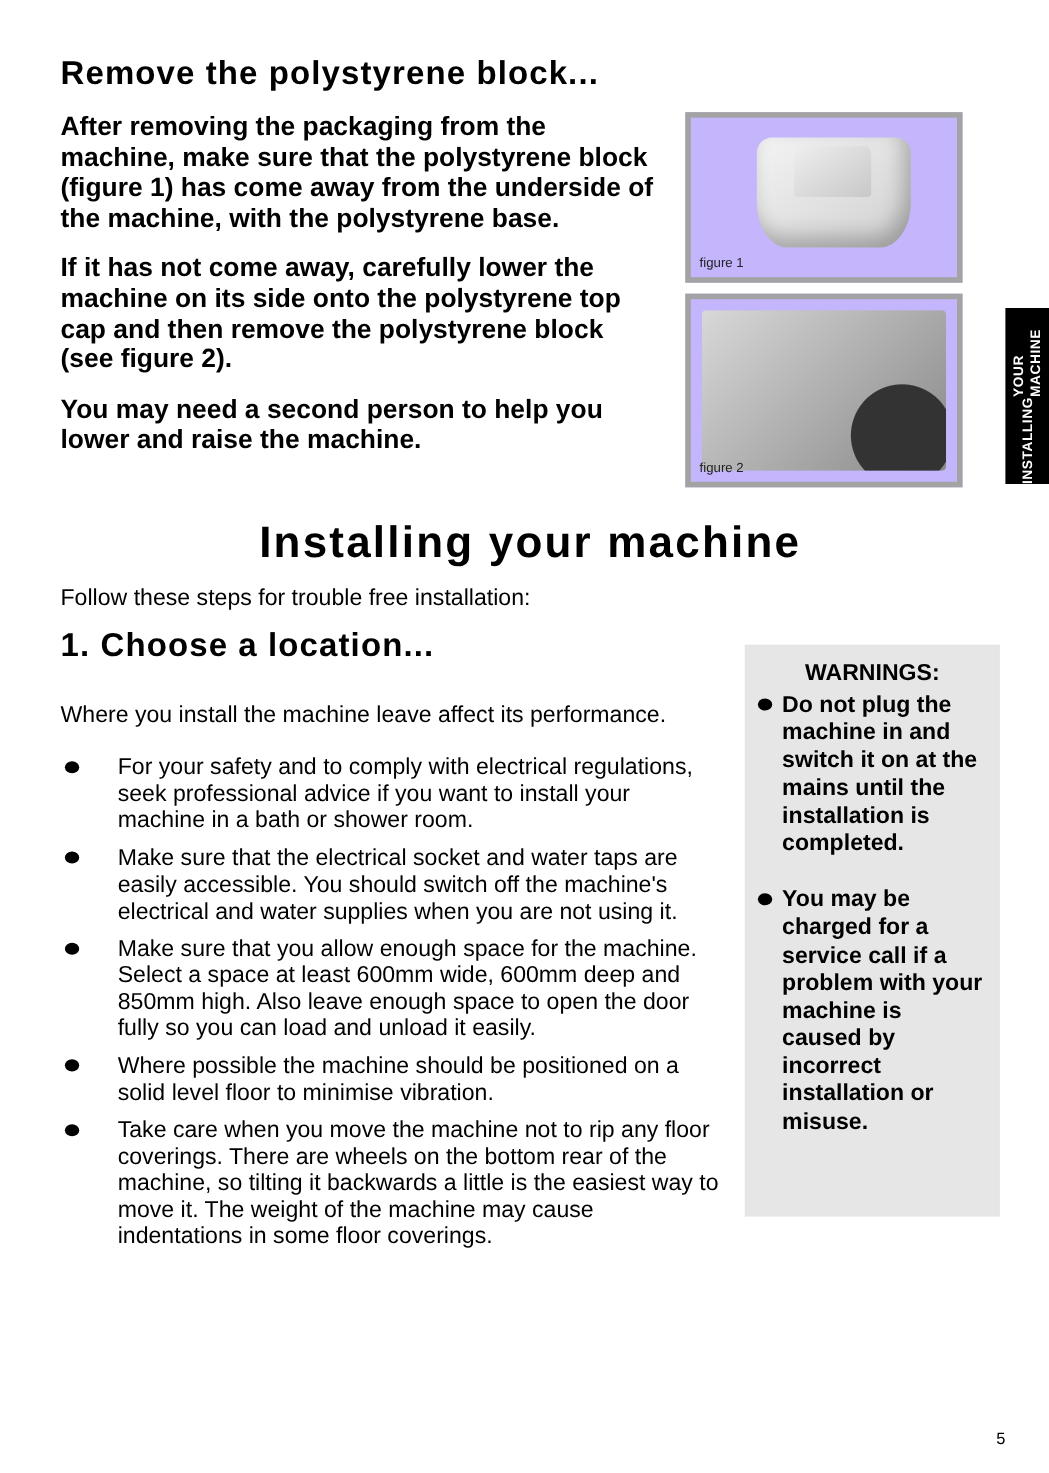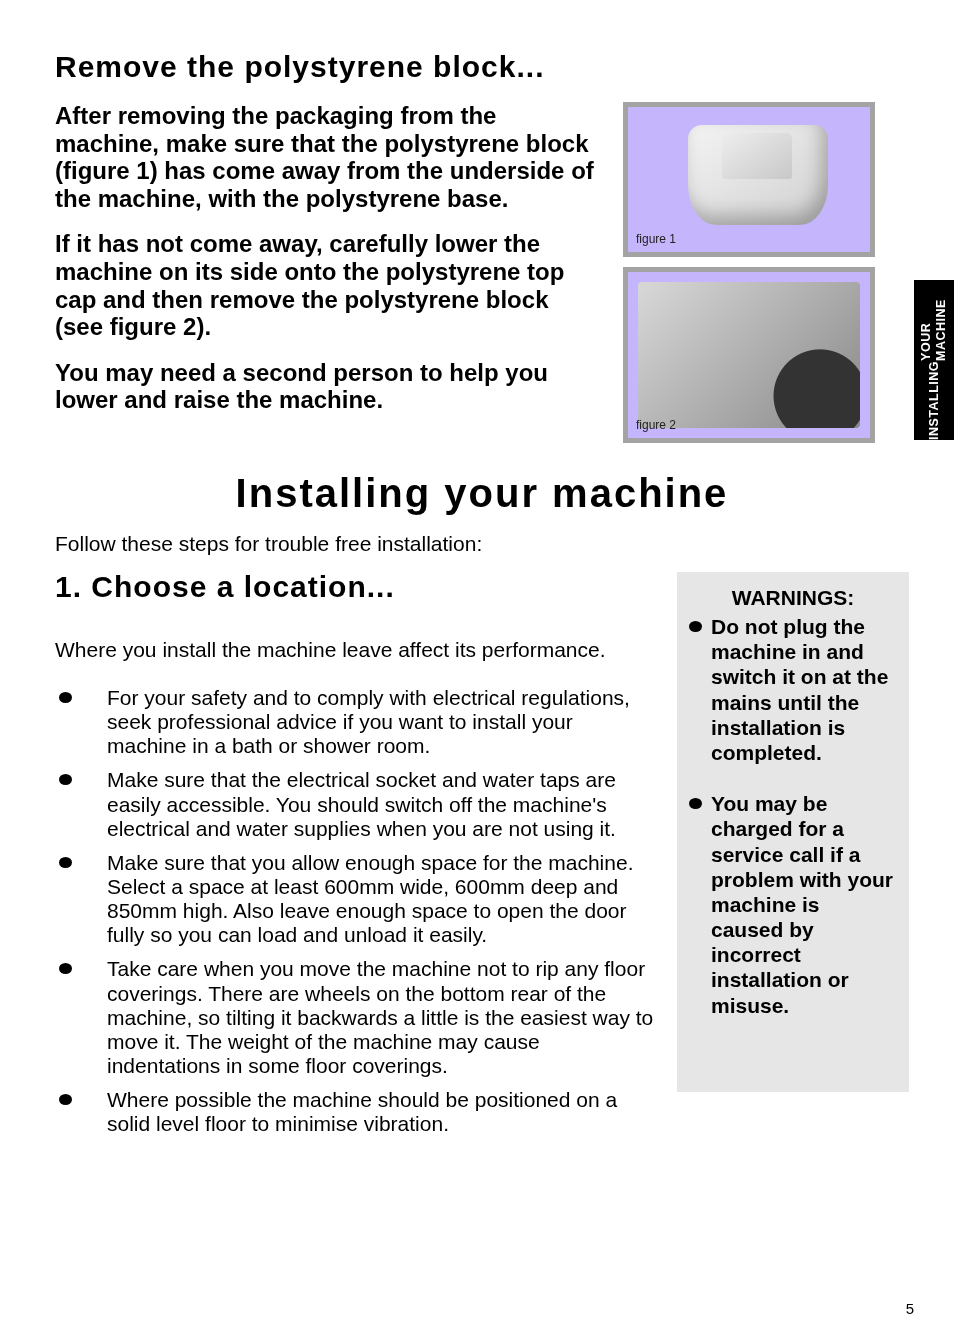"WARNINGS:" .warning-box { margin-top: 2px -> 16px }
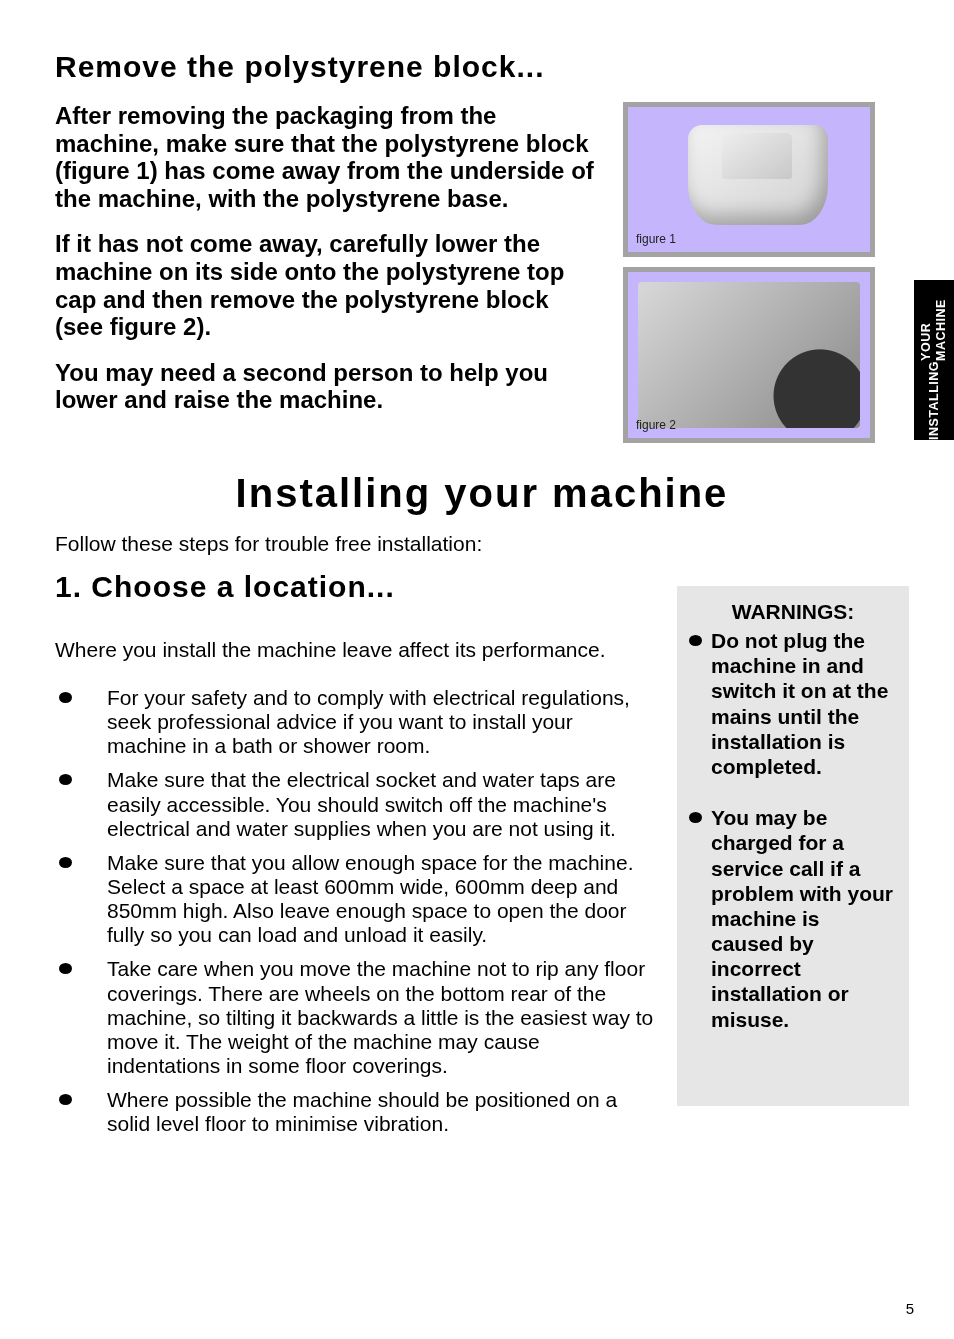"Take care when you move" li { order: before "Where possible the machine should" -> after "Where possible the machine should" }
